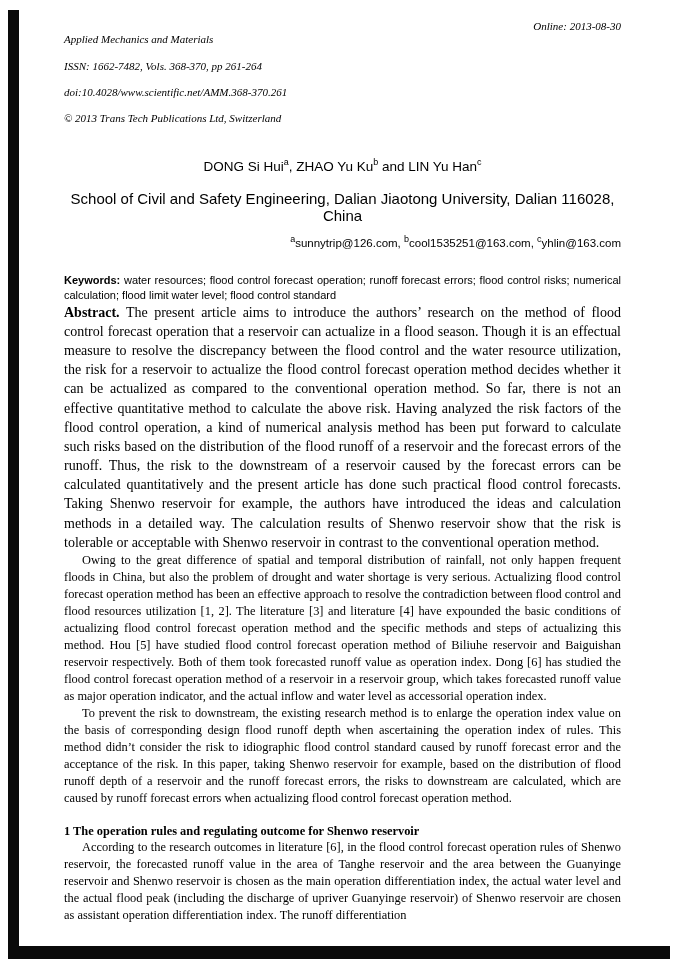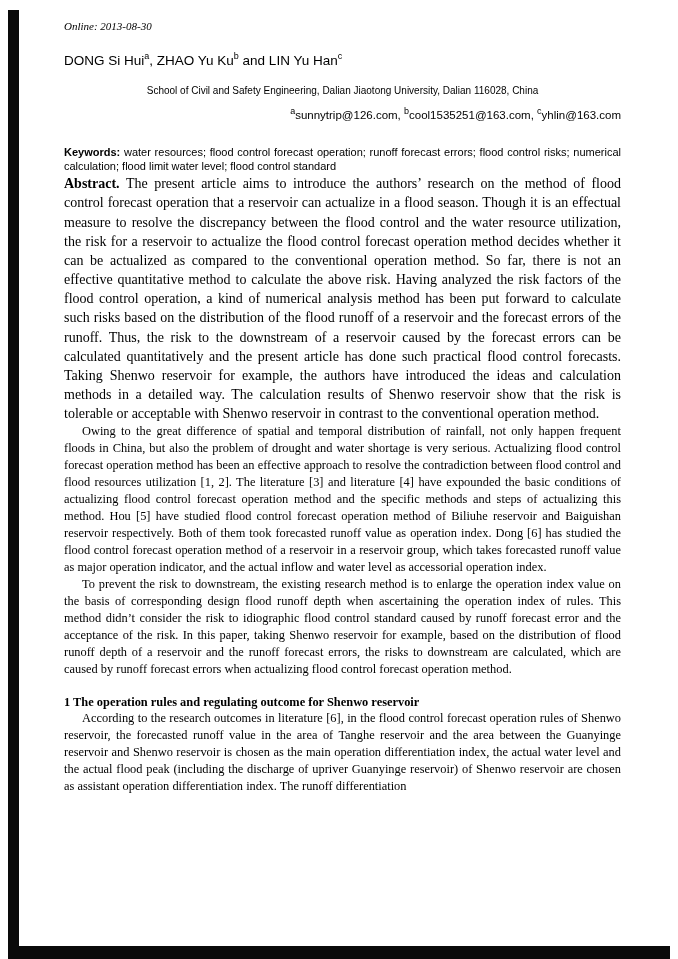"Applied Mechanics and Materials" div.hdr-left { html: none -> <div> <div>Applied Mechanics and Materials</div> <div>ISSN: 1662-7482, Vols. 368-370, pp 261-264</div> <div>doi:10.4028/www.scientific.net/AMM.368-370.261</div> <div>© 2013 Trans Tech Publications Ltd, Switzerland</div> </div> }
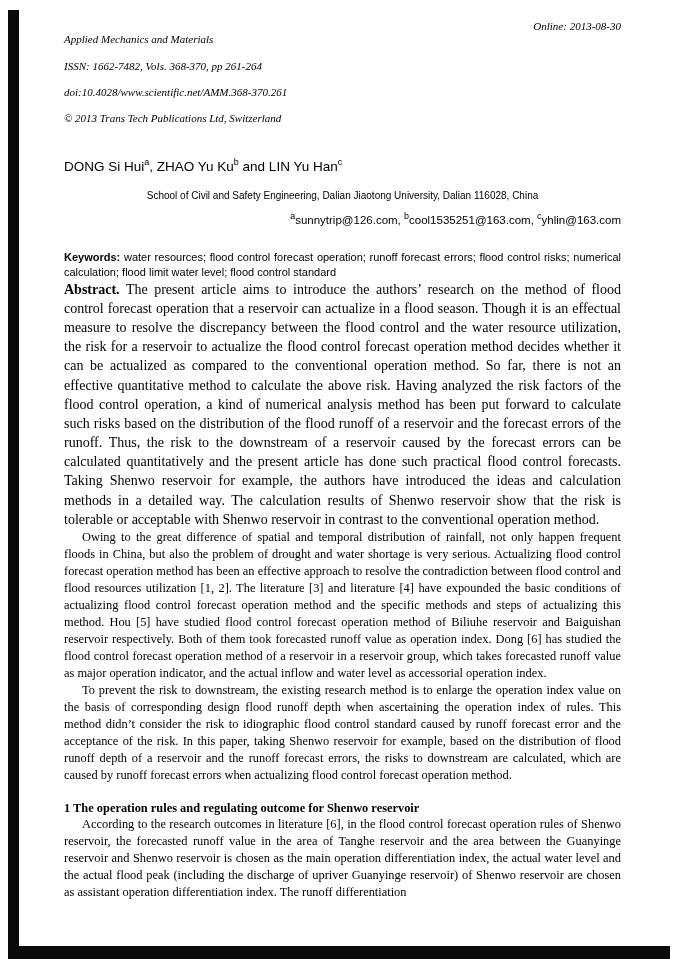"DONG Si Huia, ZHAO Yu" .authors { text-align: none -> center }
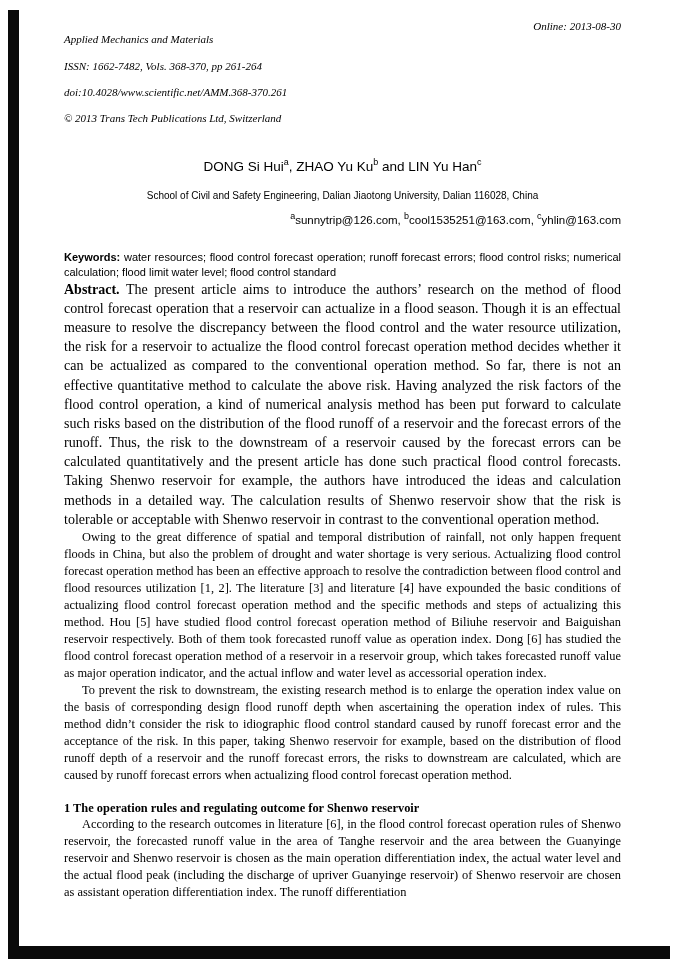"School of Civil and Safety" .affiliation { font-size: 10px -> 15px }
